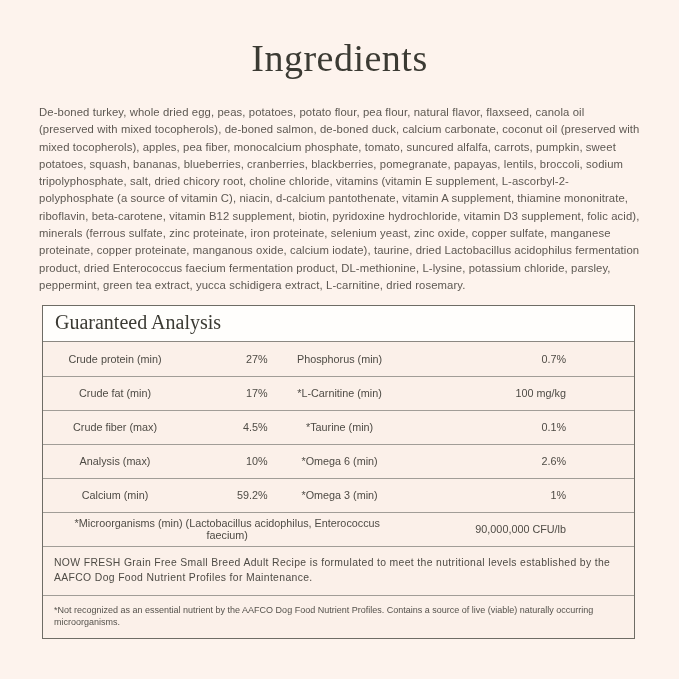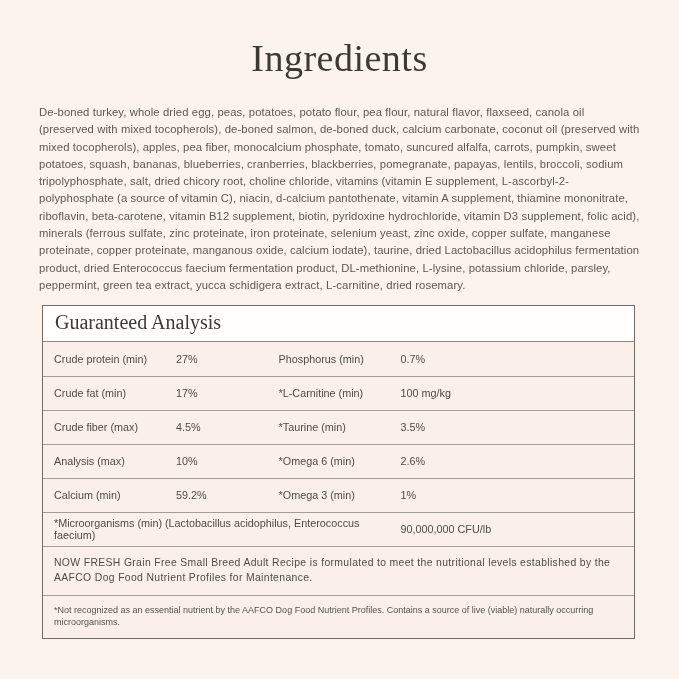"Crude protein (min)" td.lbl { text-align: left -> center }
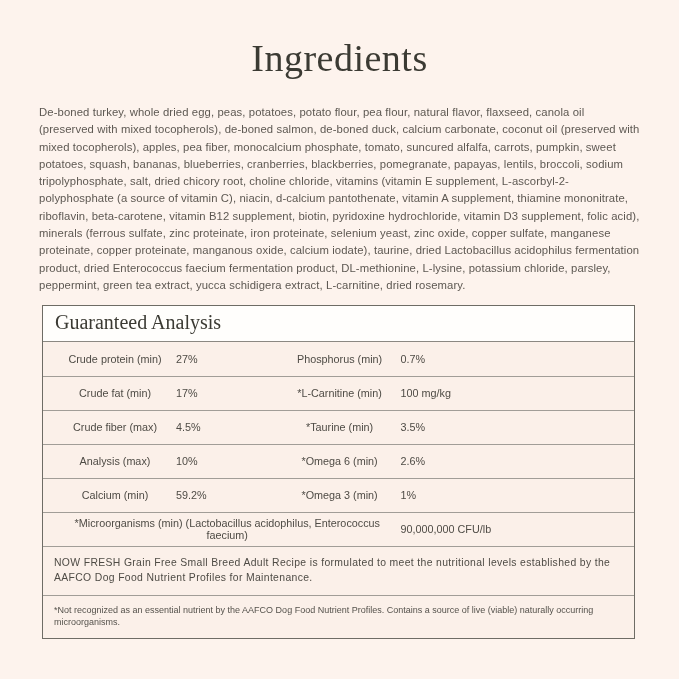"27%" td.val { text-align: left -> right }
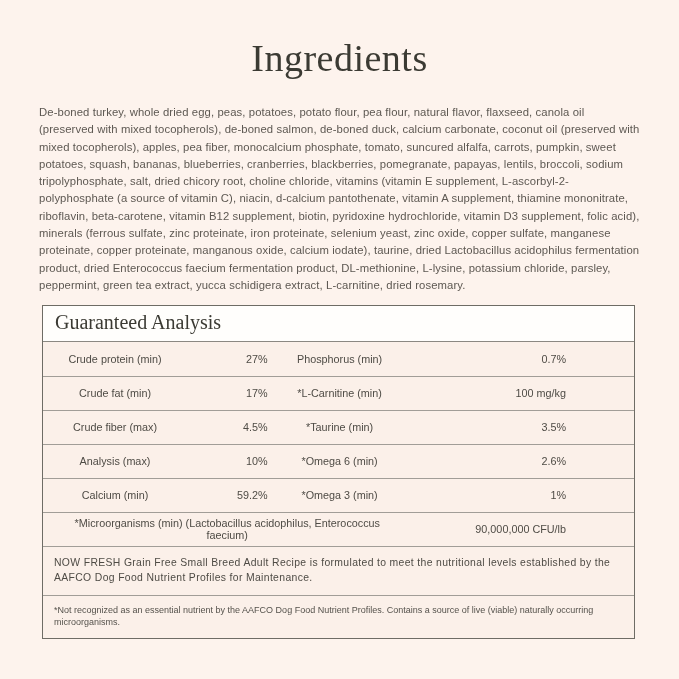"3.5%" td.val { text: 3.5% -> 0.1% }
